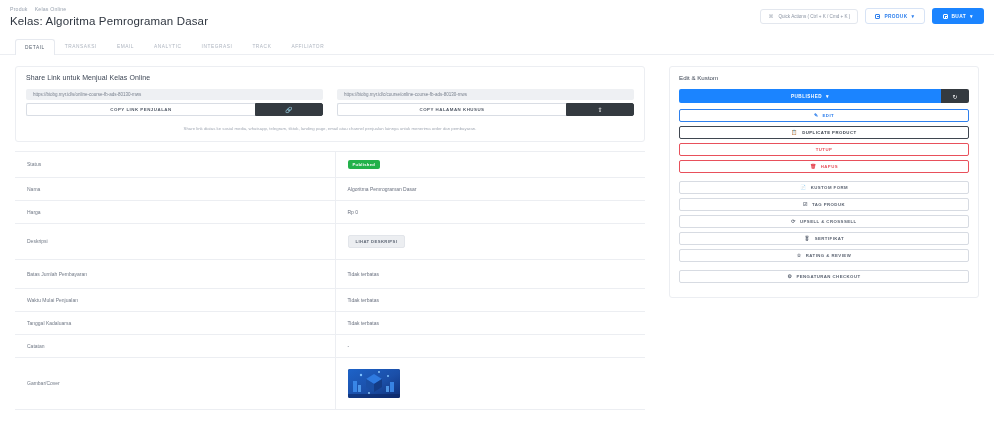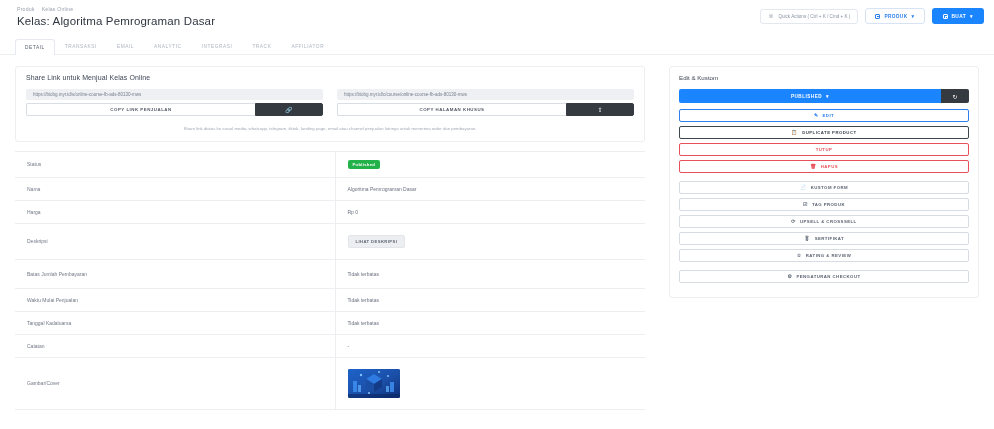"Kelas: Algoritma Pemrograman Dasar" .topbar { padding: 3px 12px 0 17px -> 3px 12px 0 10px }
